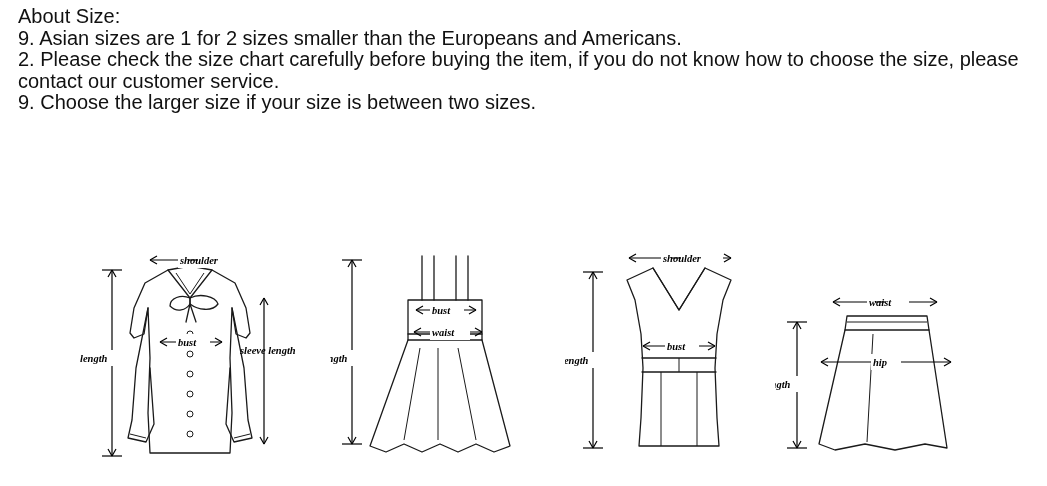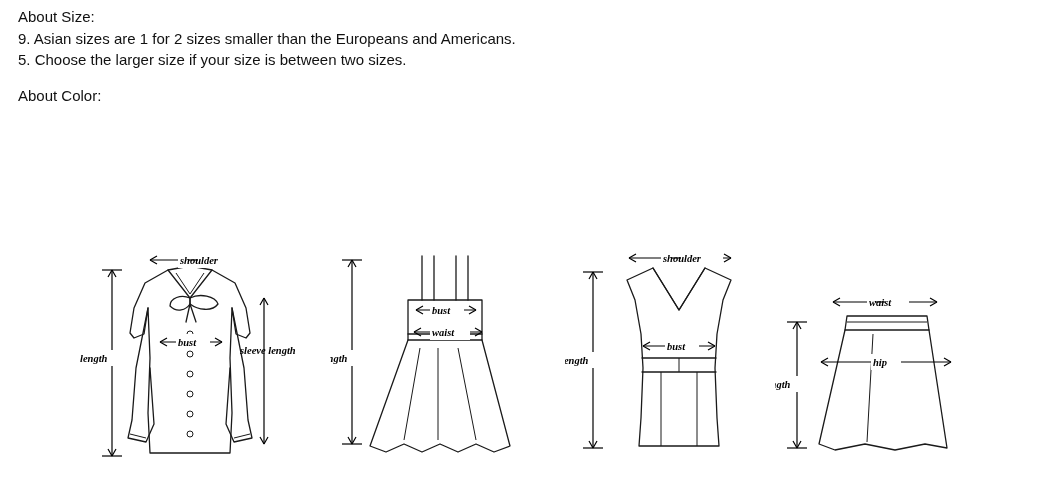"About Size:" .line { font-size: 15px -> 20px }
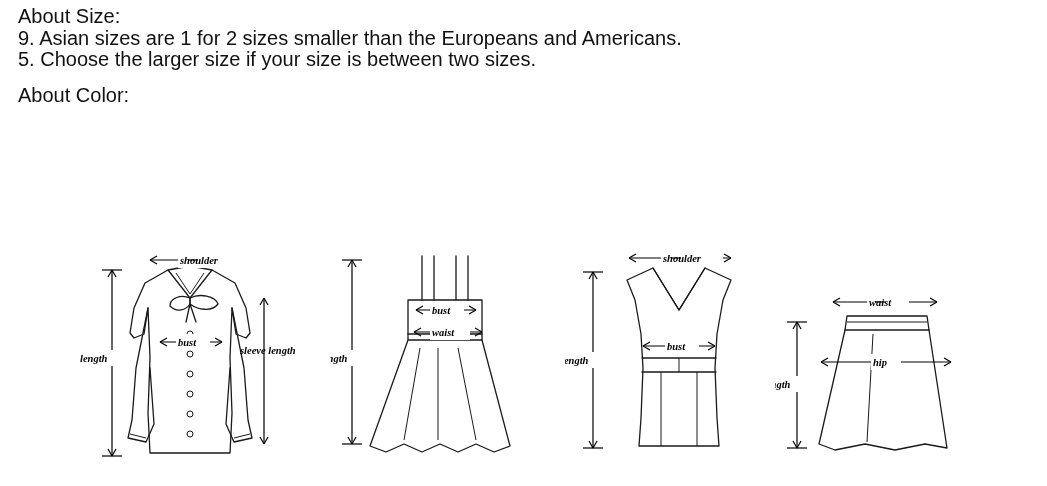"2. Please check the size" div.line { html: none -> <div>2. Please check the size chart carefully before buying the item, if you do not know how to choose the size, please contact our customer service.</div> }
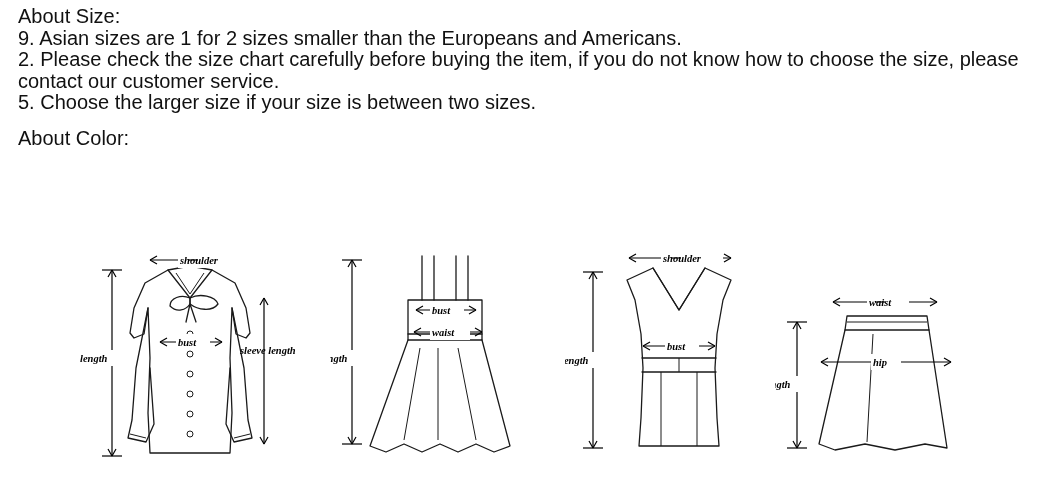"5. Choose the larger size" div.line { text: 5 -> 9 }
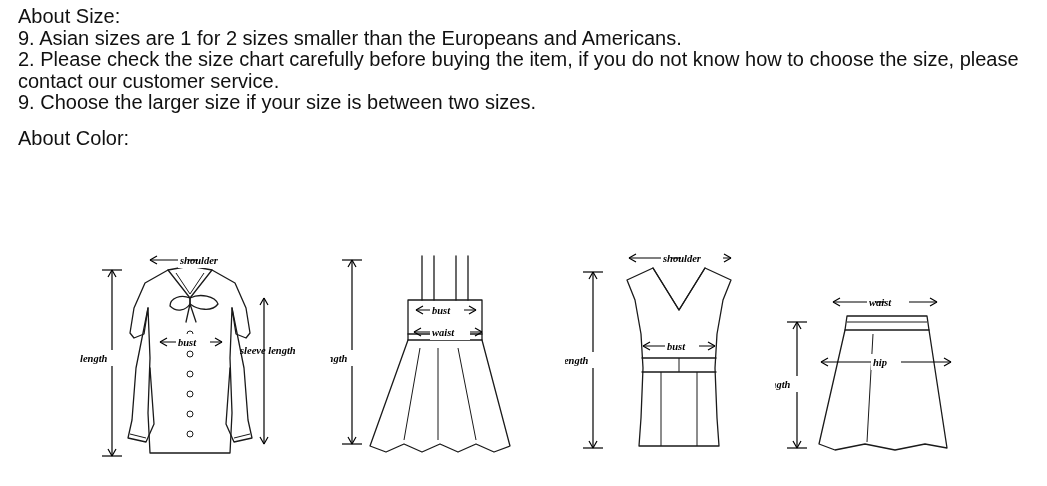"About Color:" div.line { html: <div>About Color:</div> -> none }
